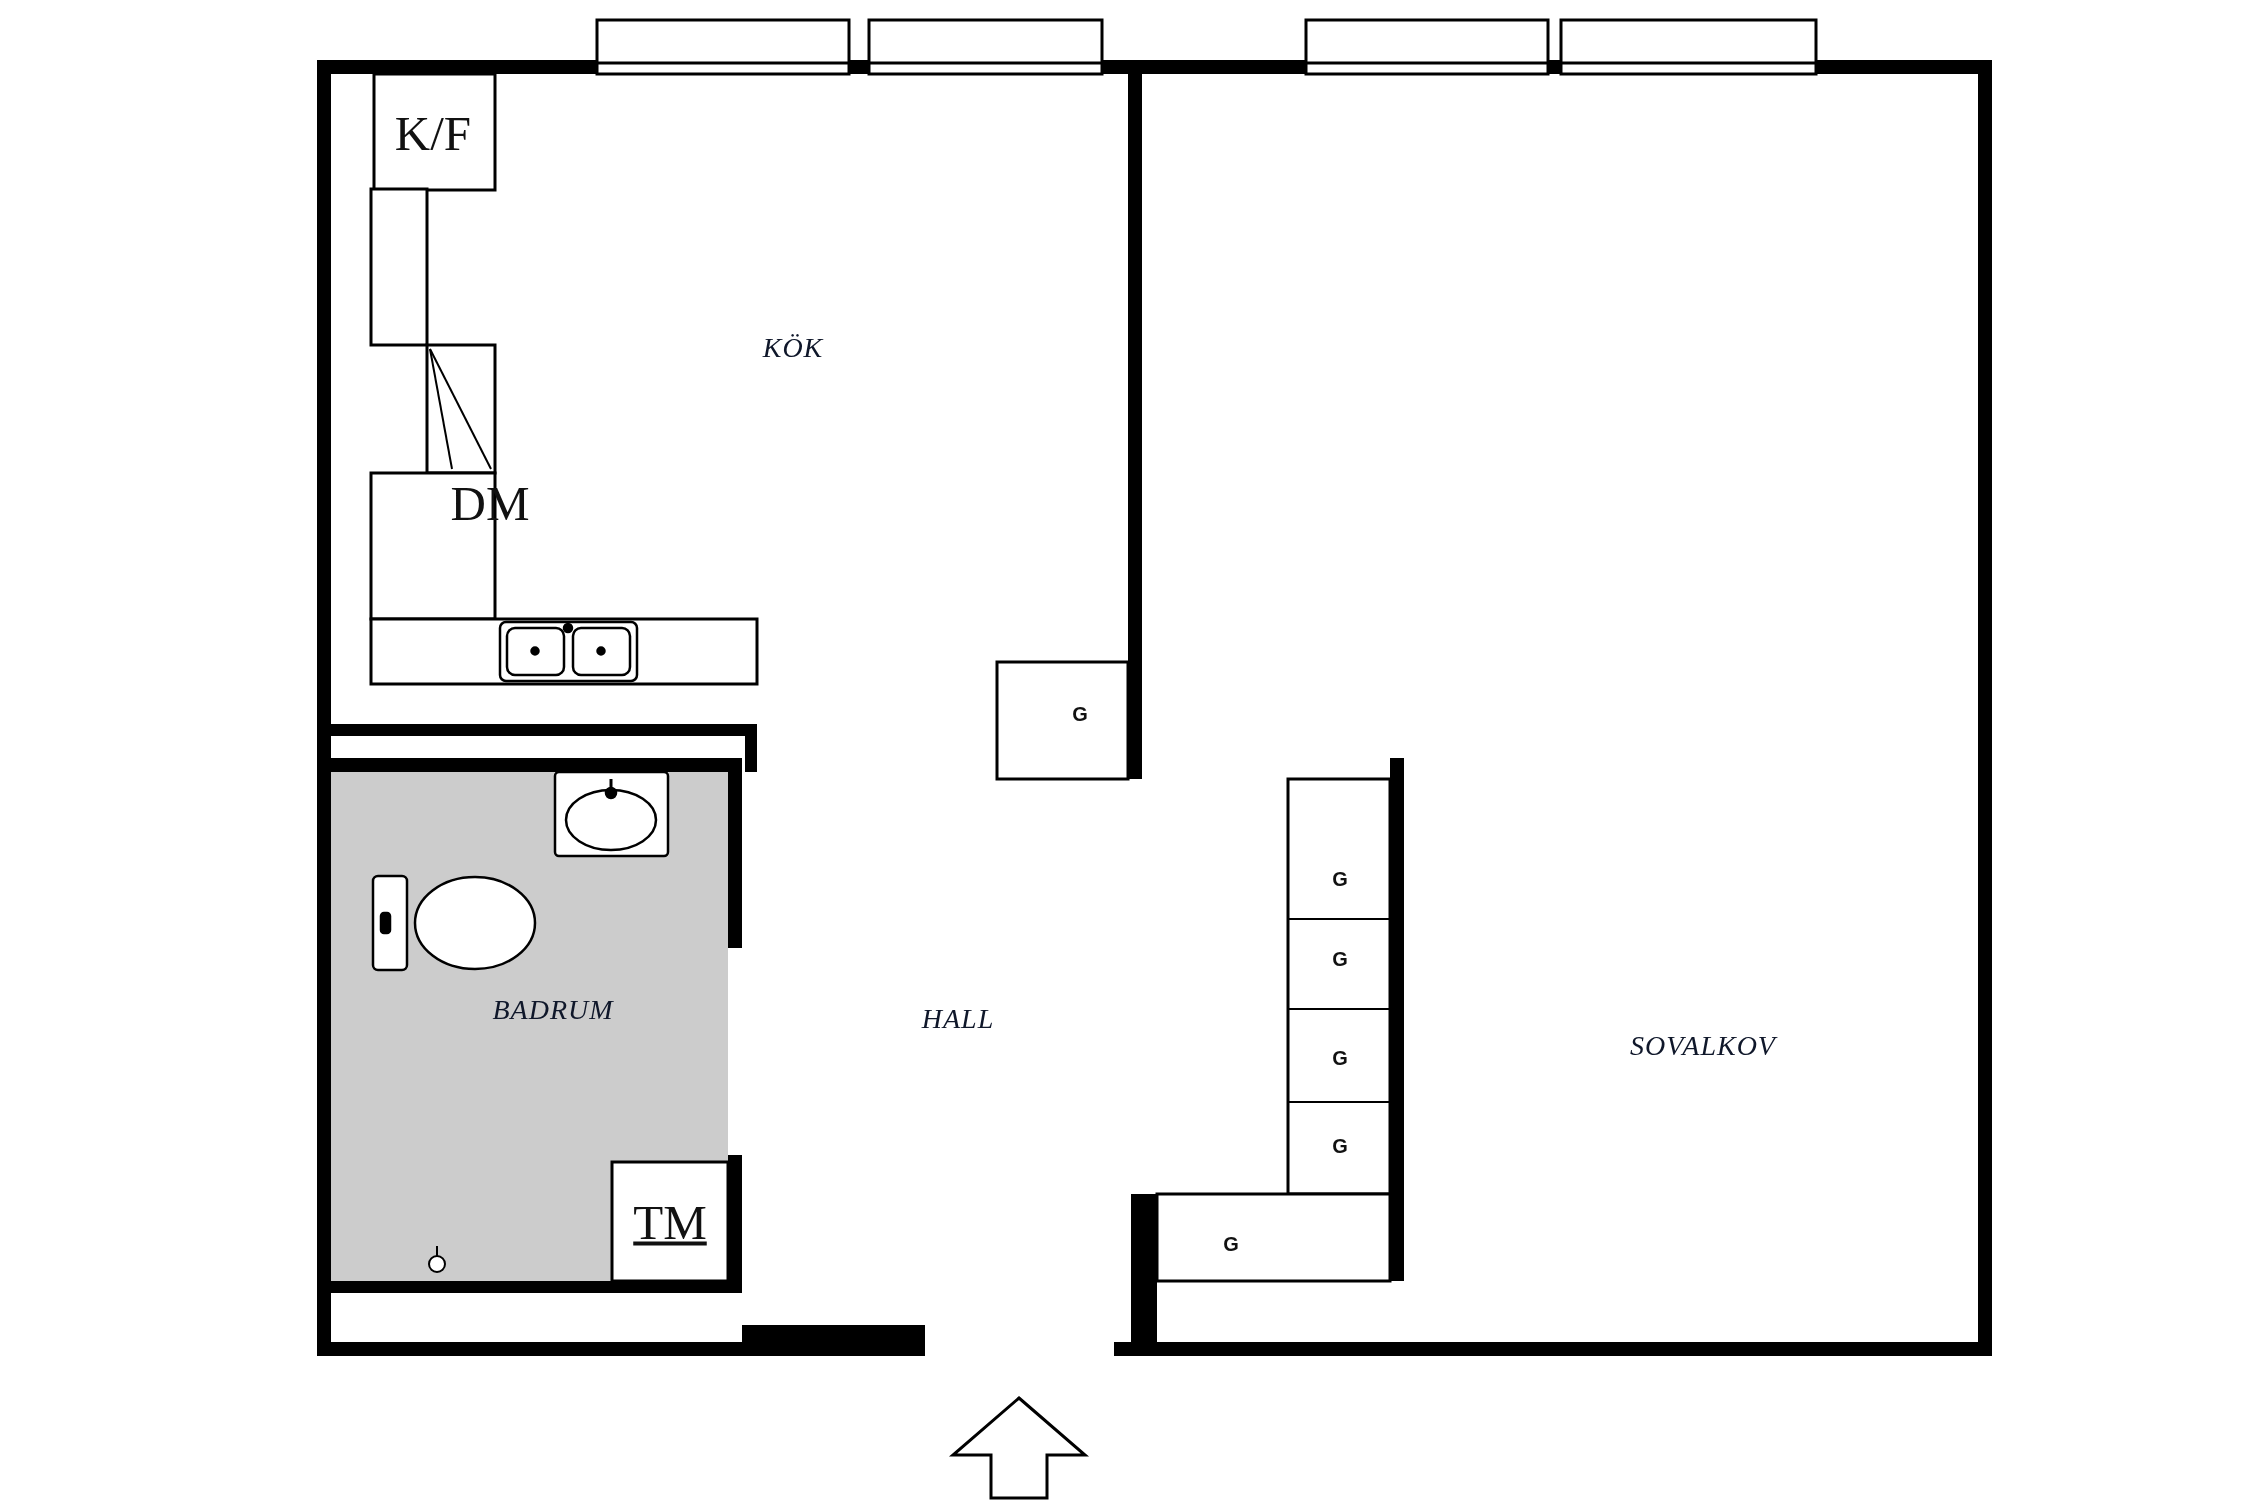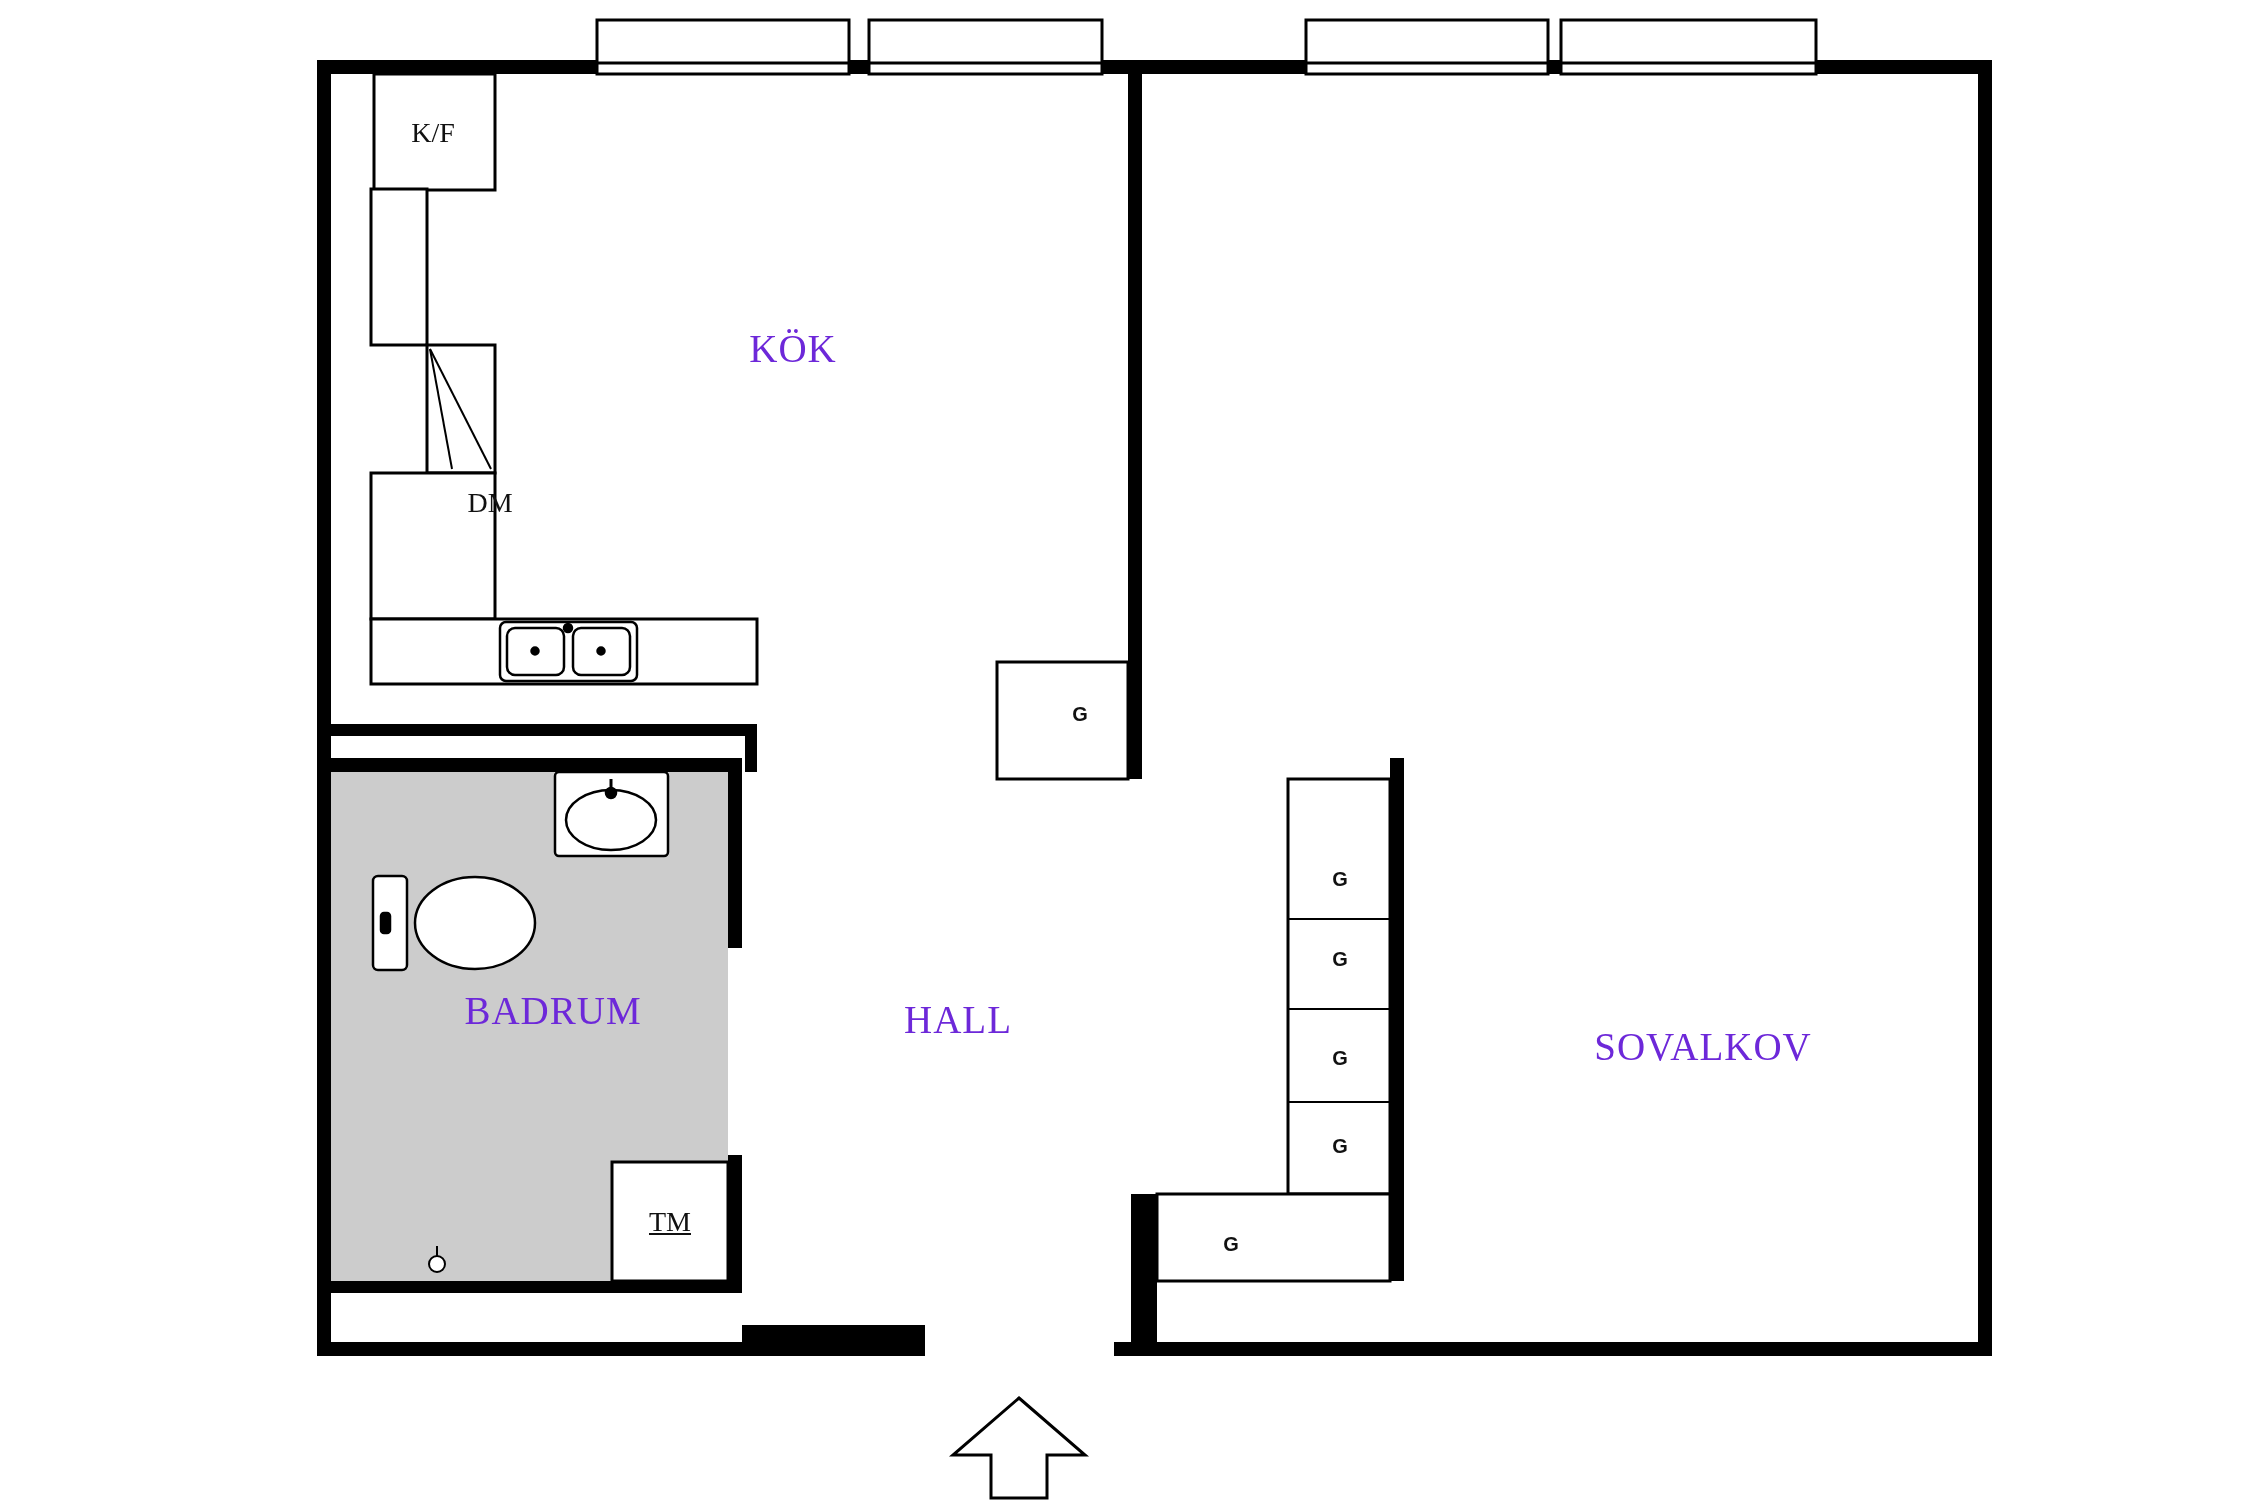"K/F" .appliance-label { font-size: 28px -> 49px }
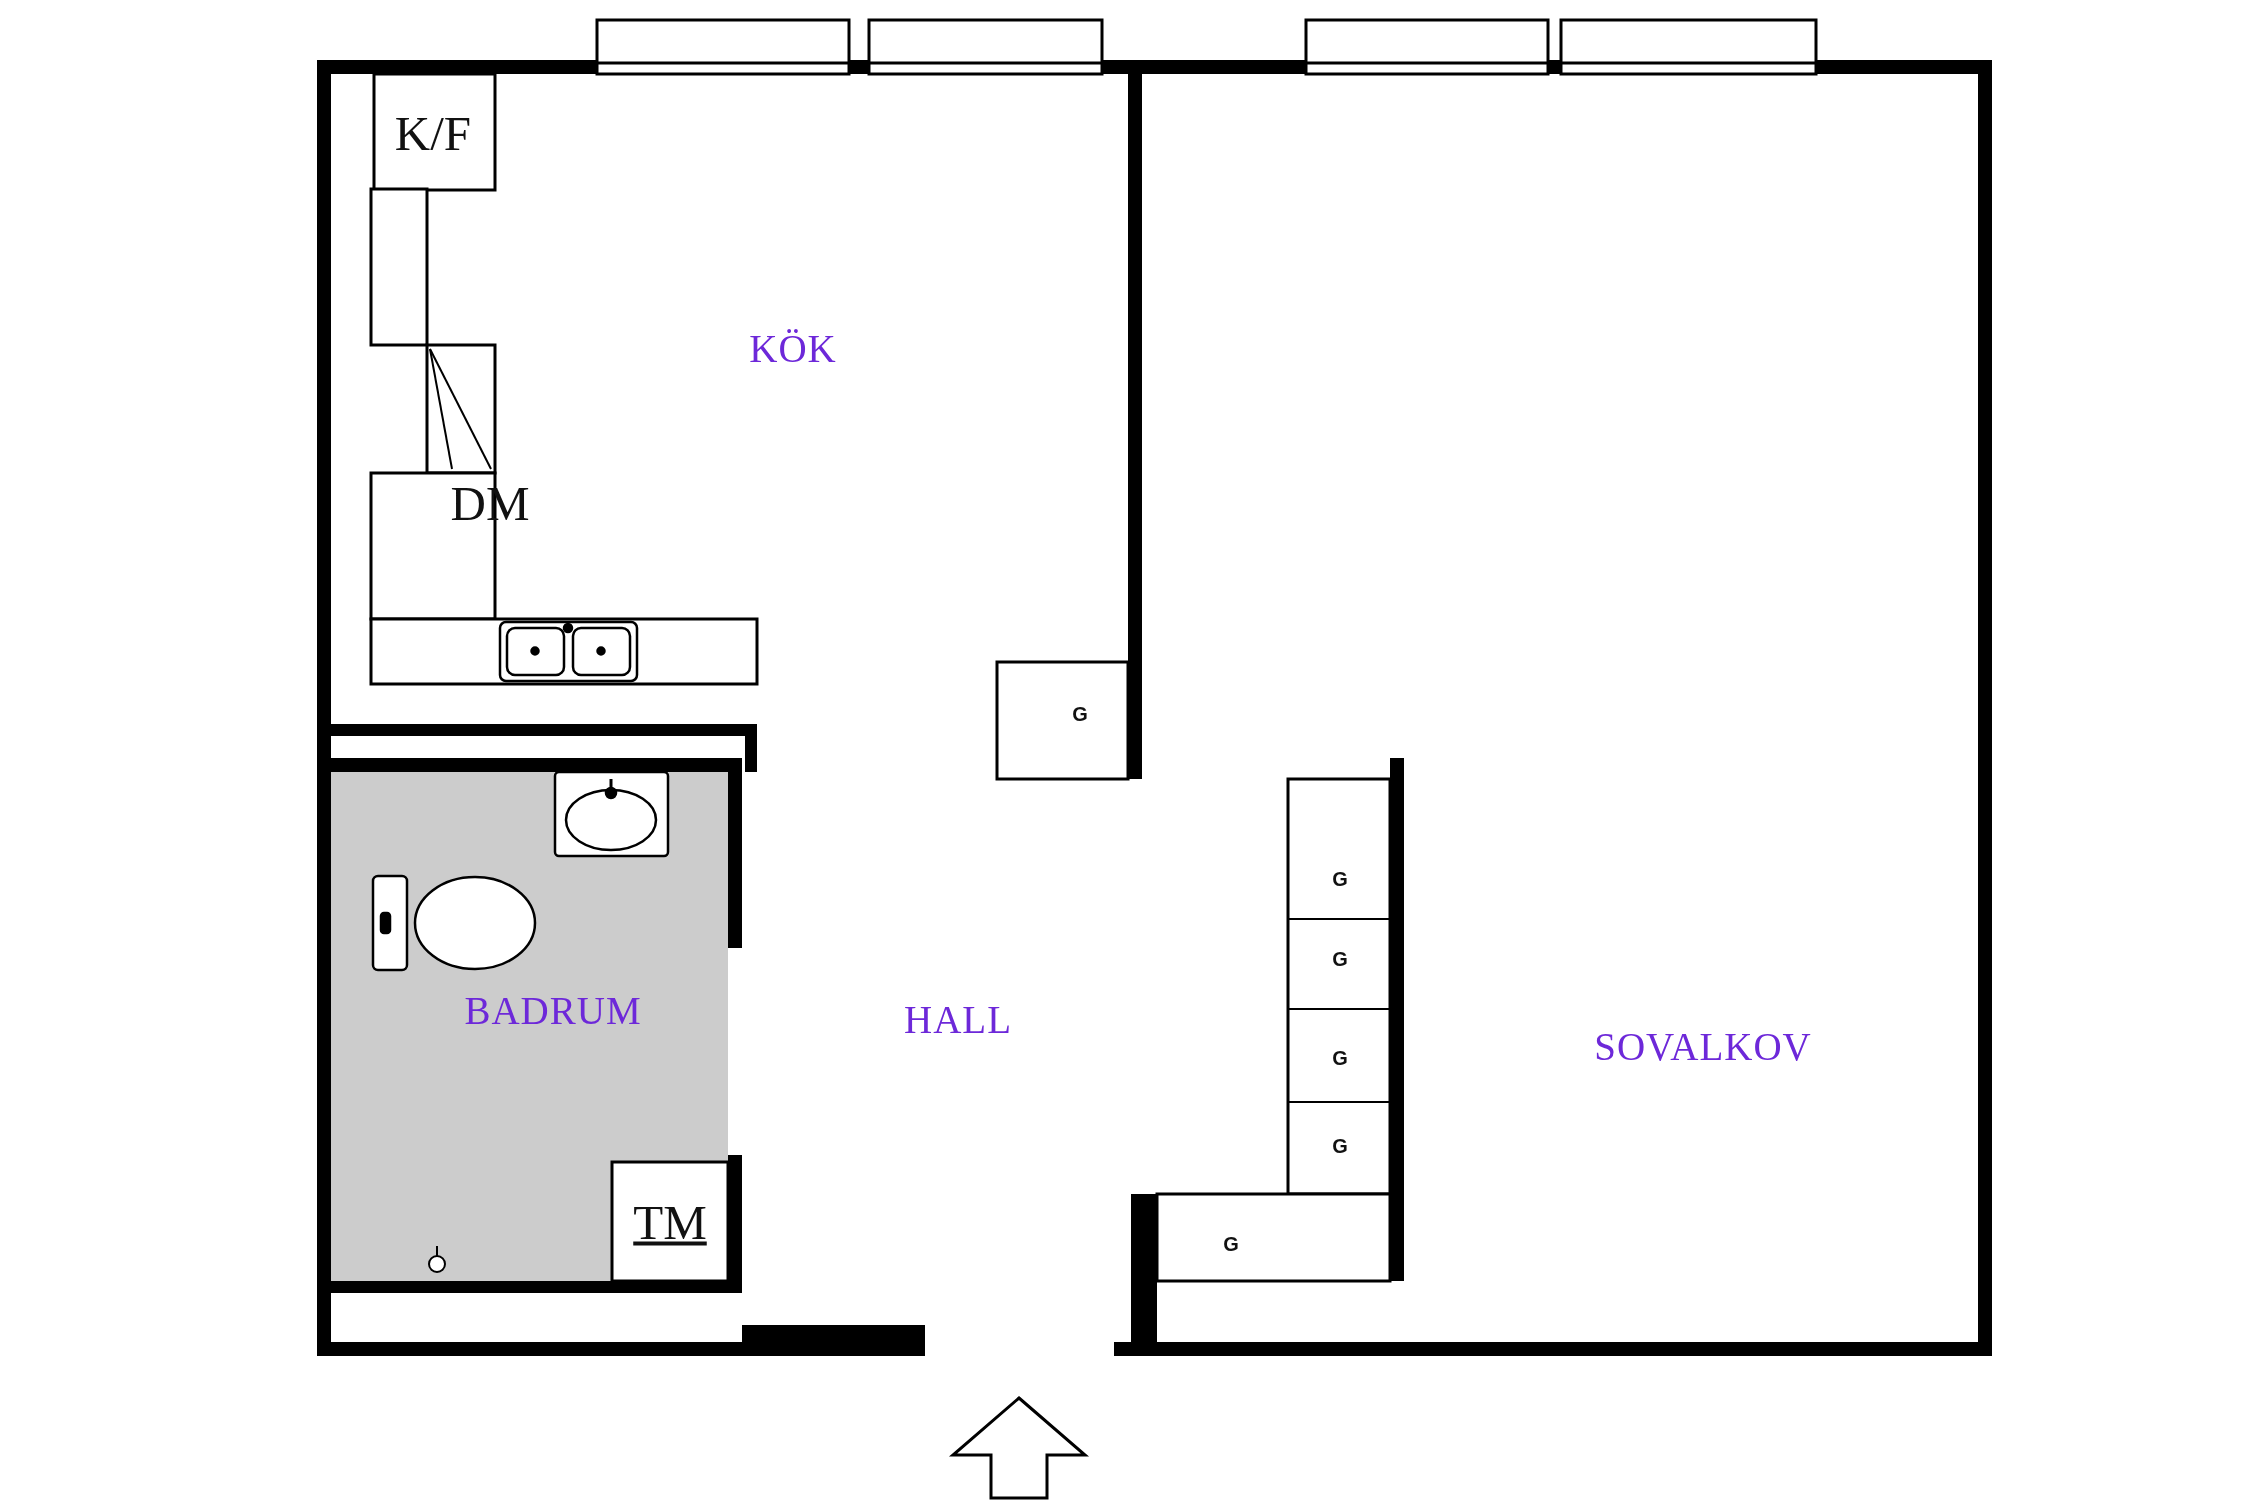"KÖK" .plan-label { color: #6d28d9 -> #0f172a; font-size: 39px -> 28px; font-style: none -> italic }
